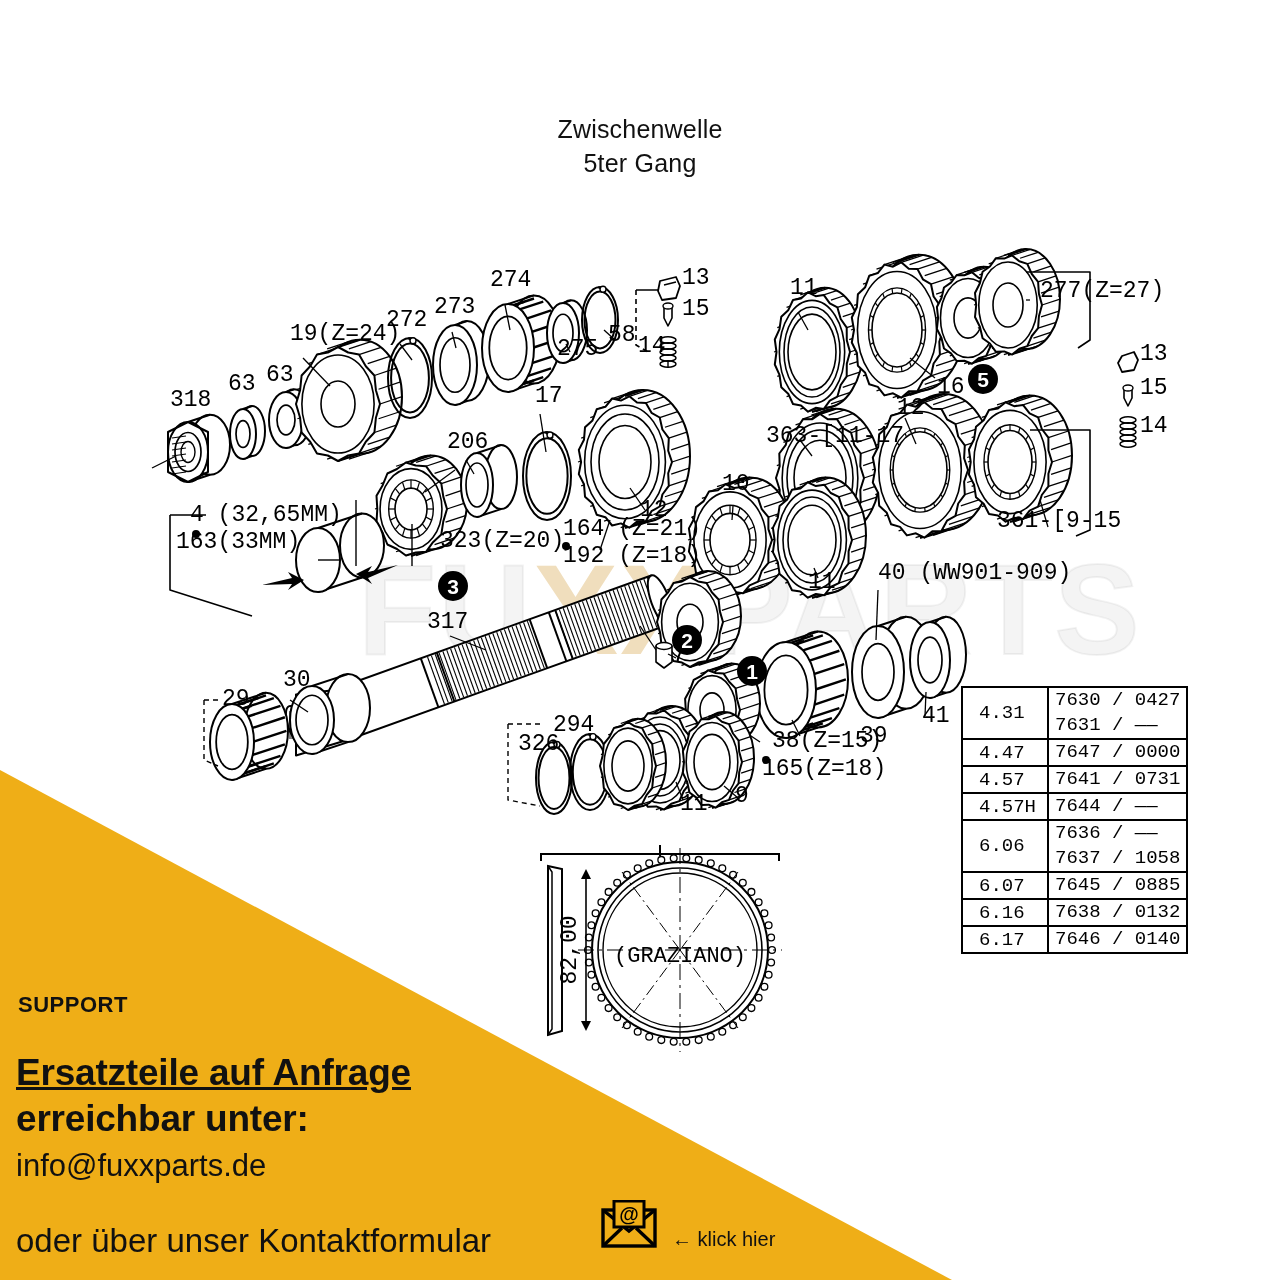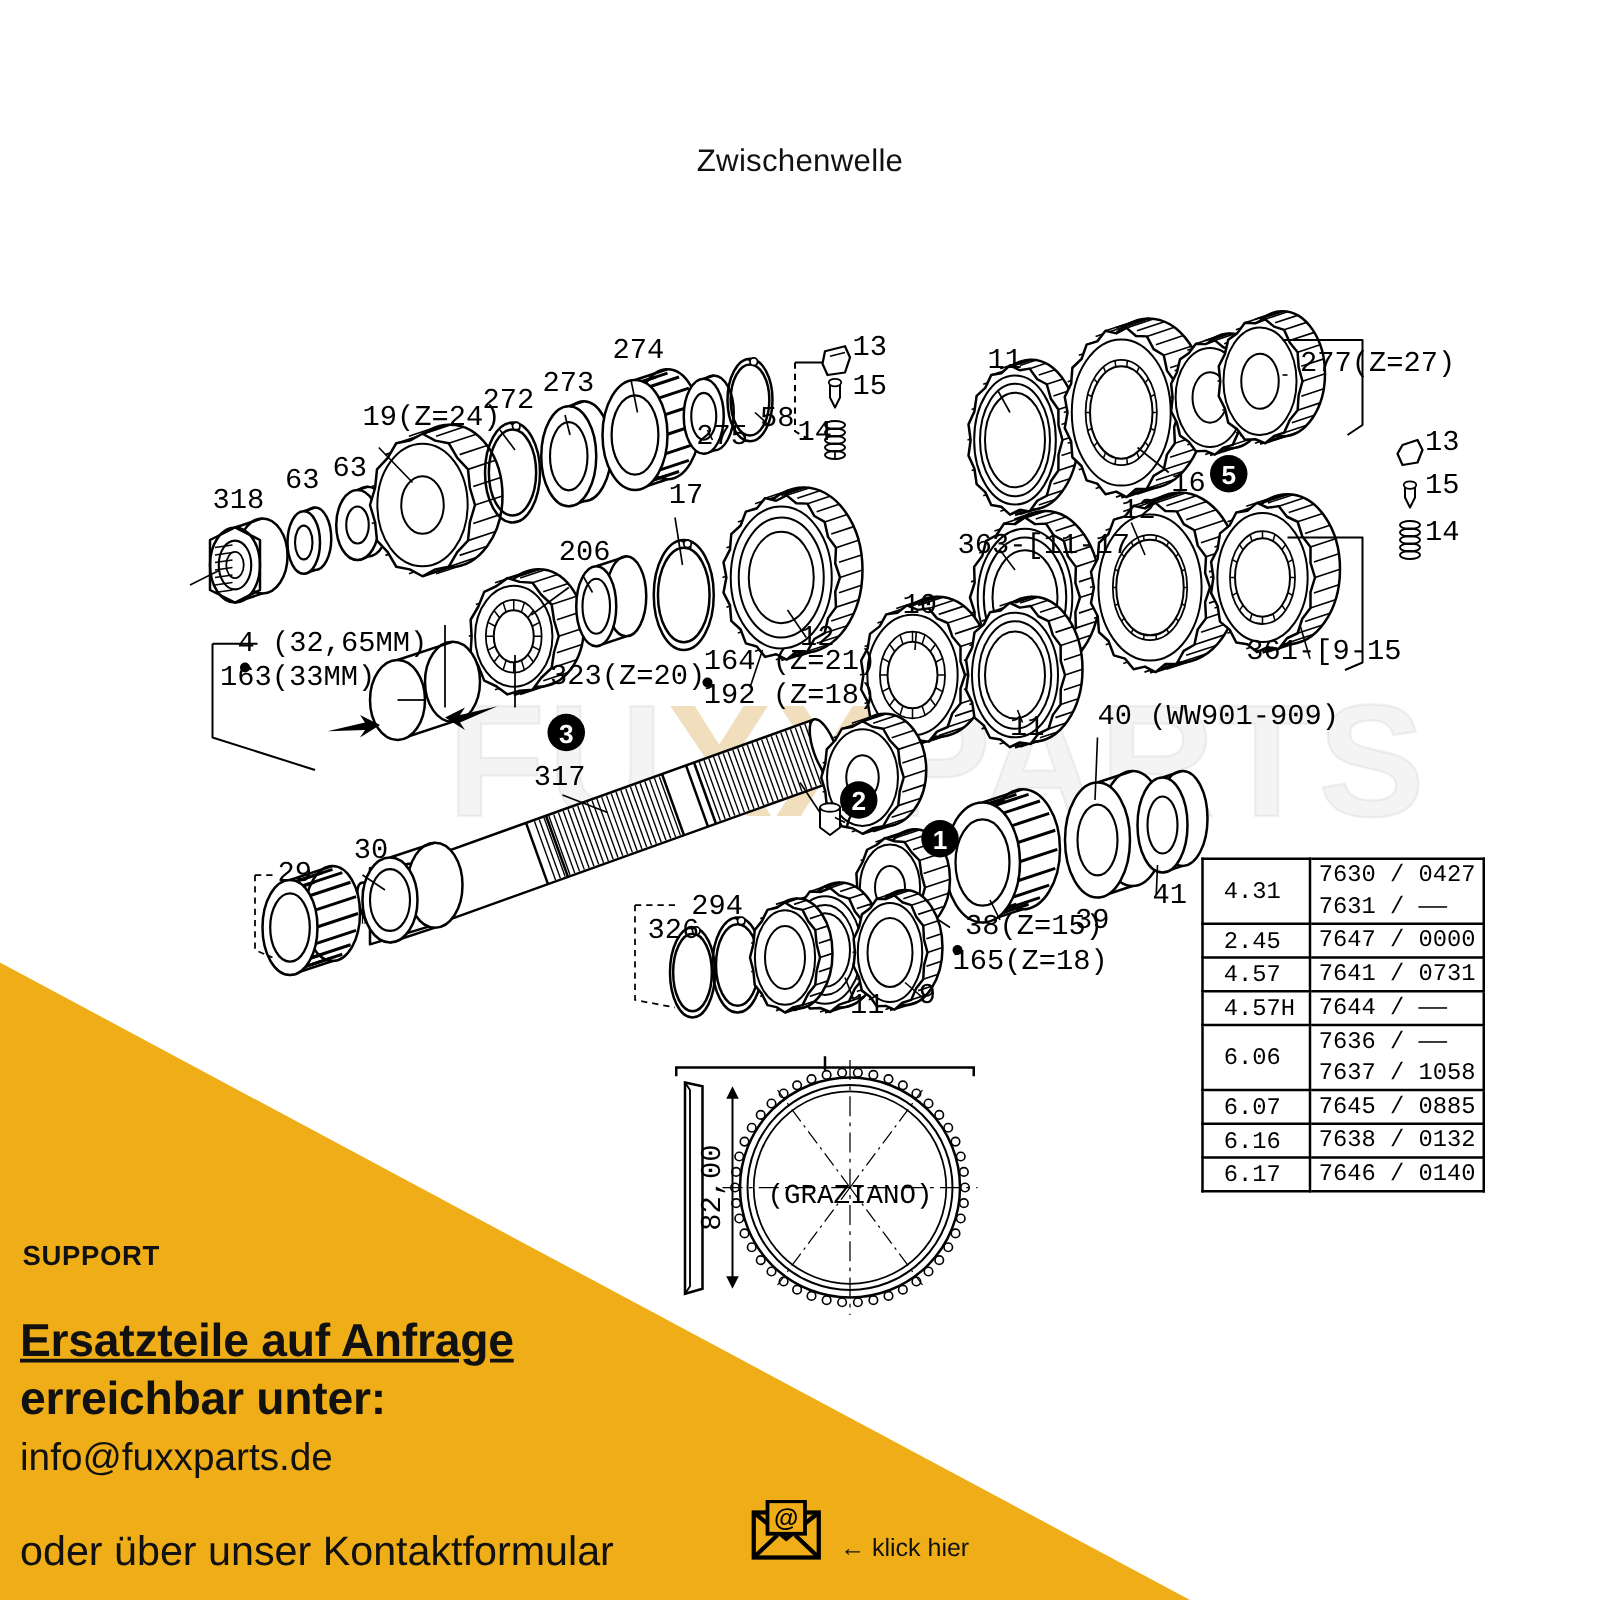"5ter Gang" div.title-line { html: none -> <div>5ter Gang</div> }
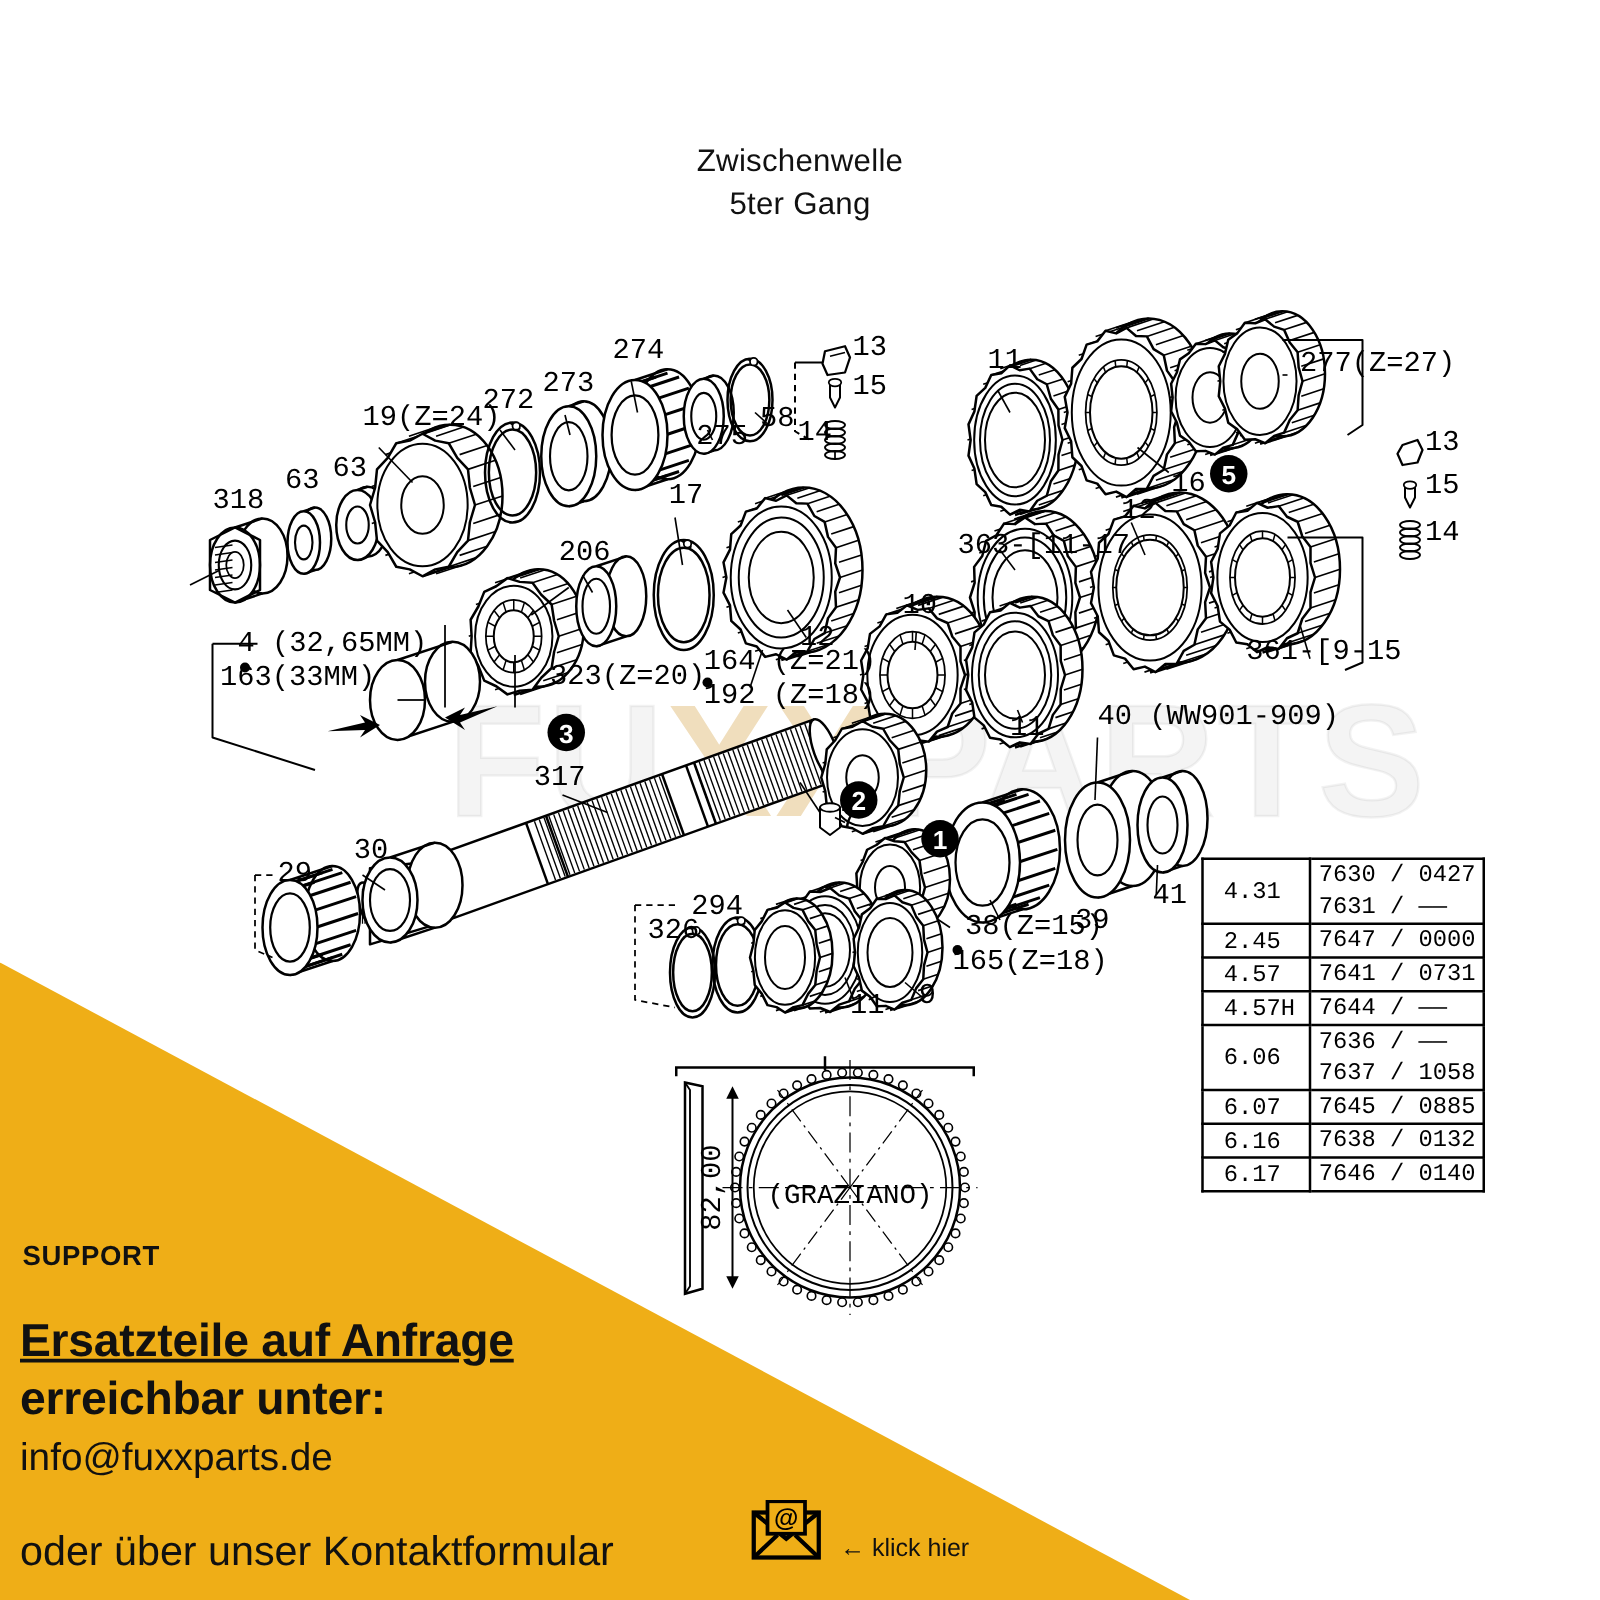"2.45" td.ratio { text: 2.45 -> 4.47 }
